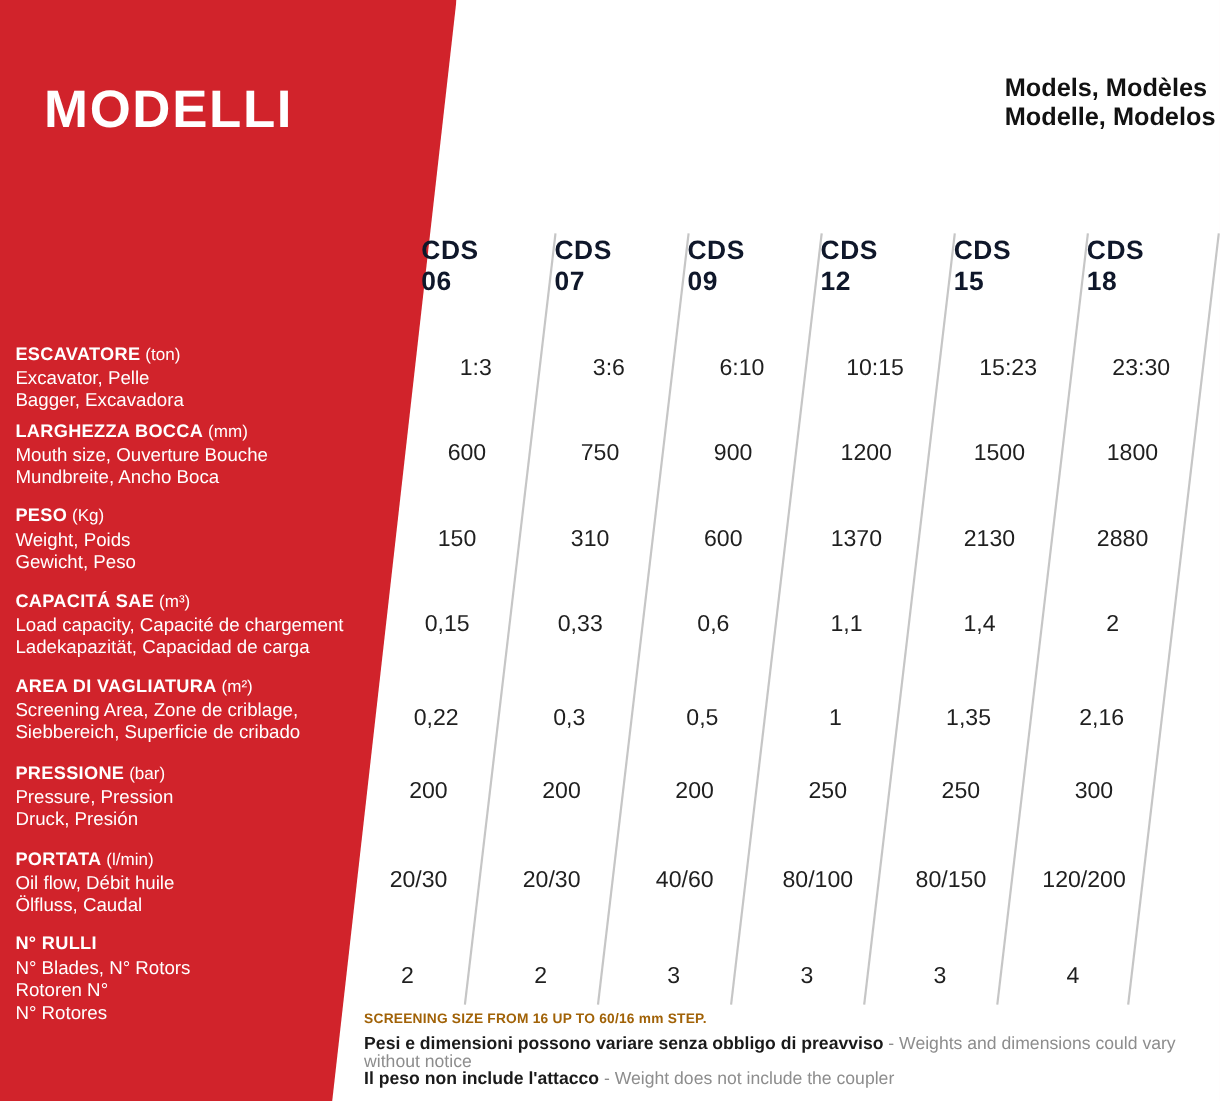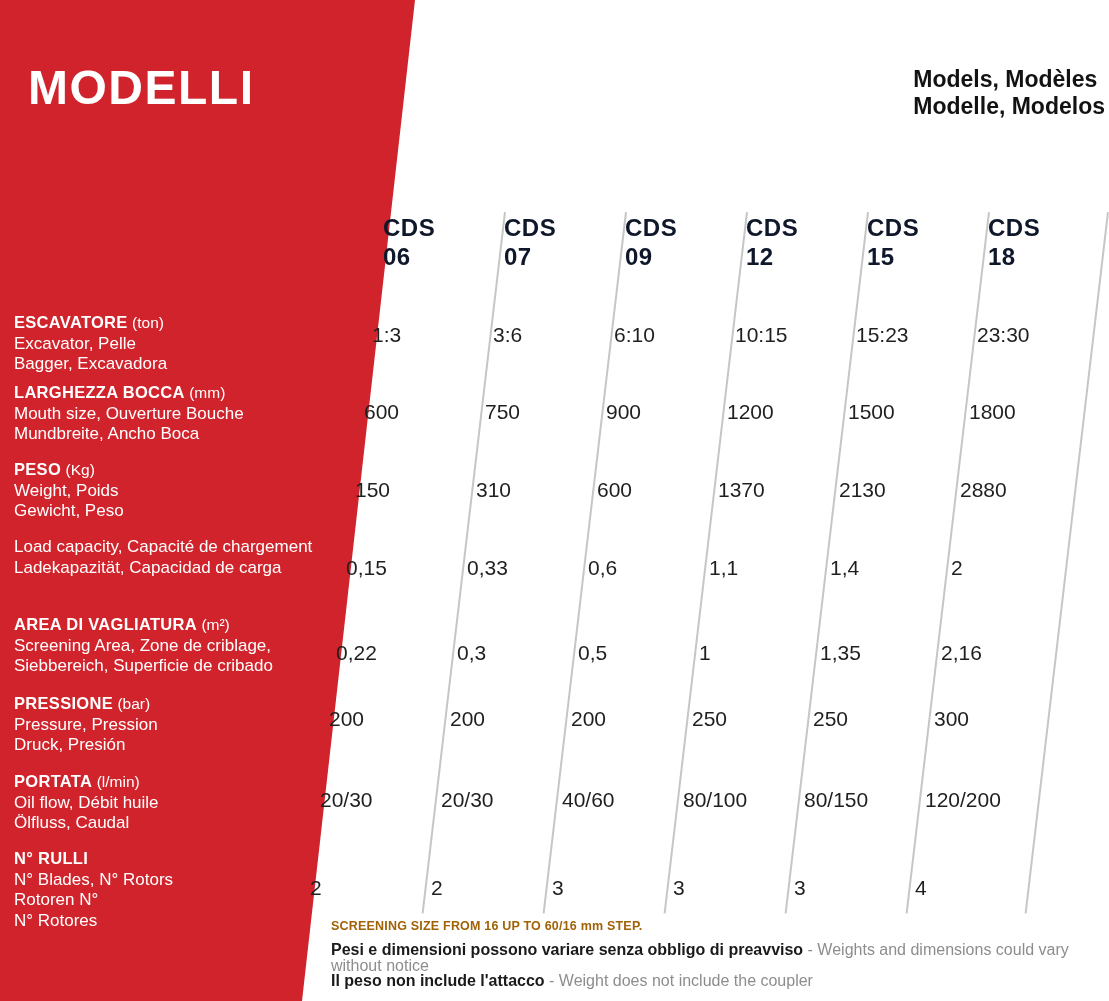"MODELLI" .title { margin: 0 -> 12px }
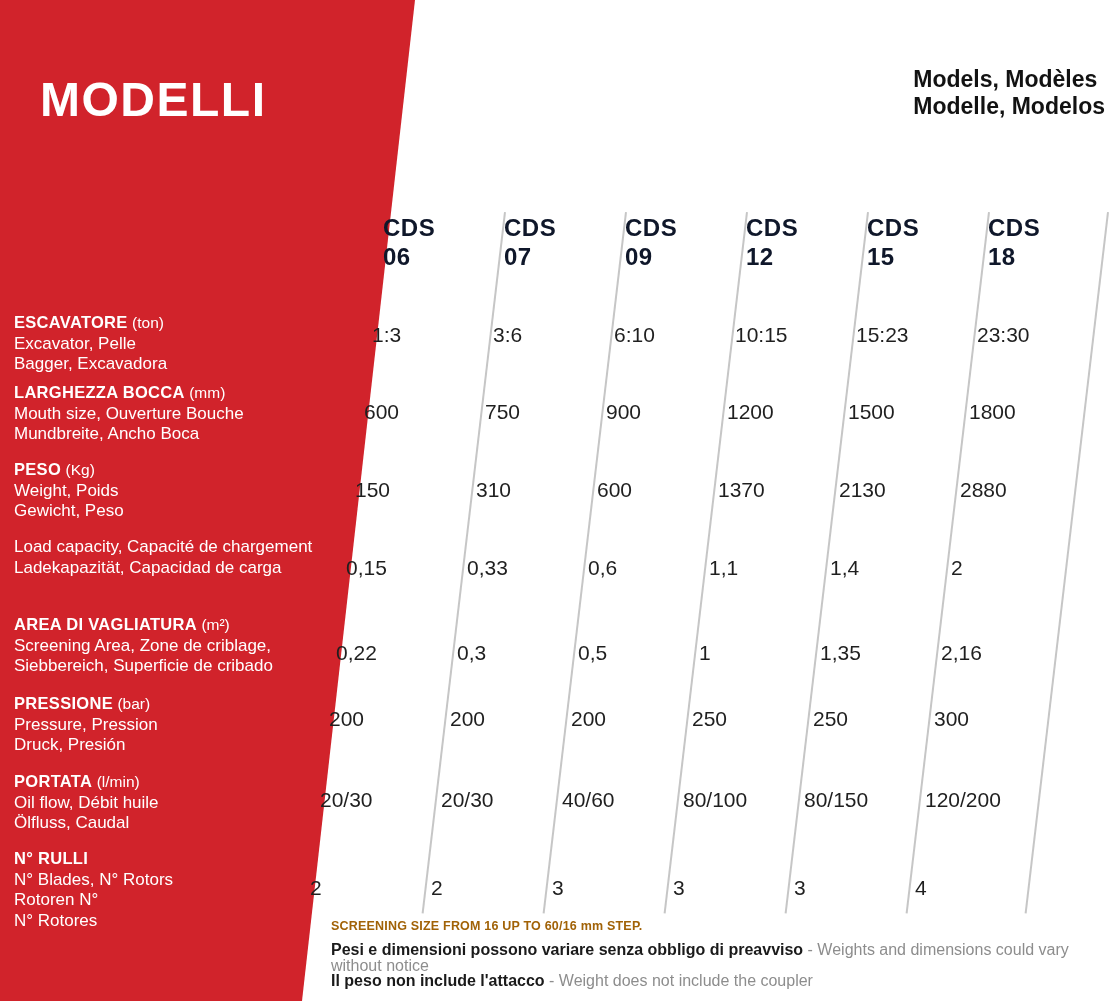"1:3" .dcell { text-align: none -> center }
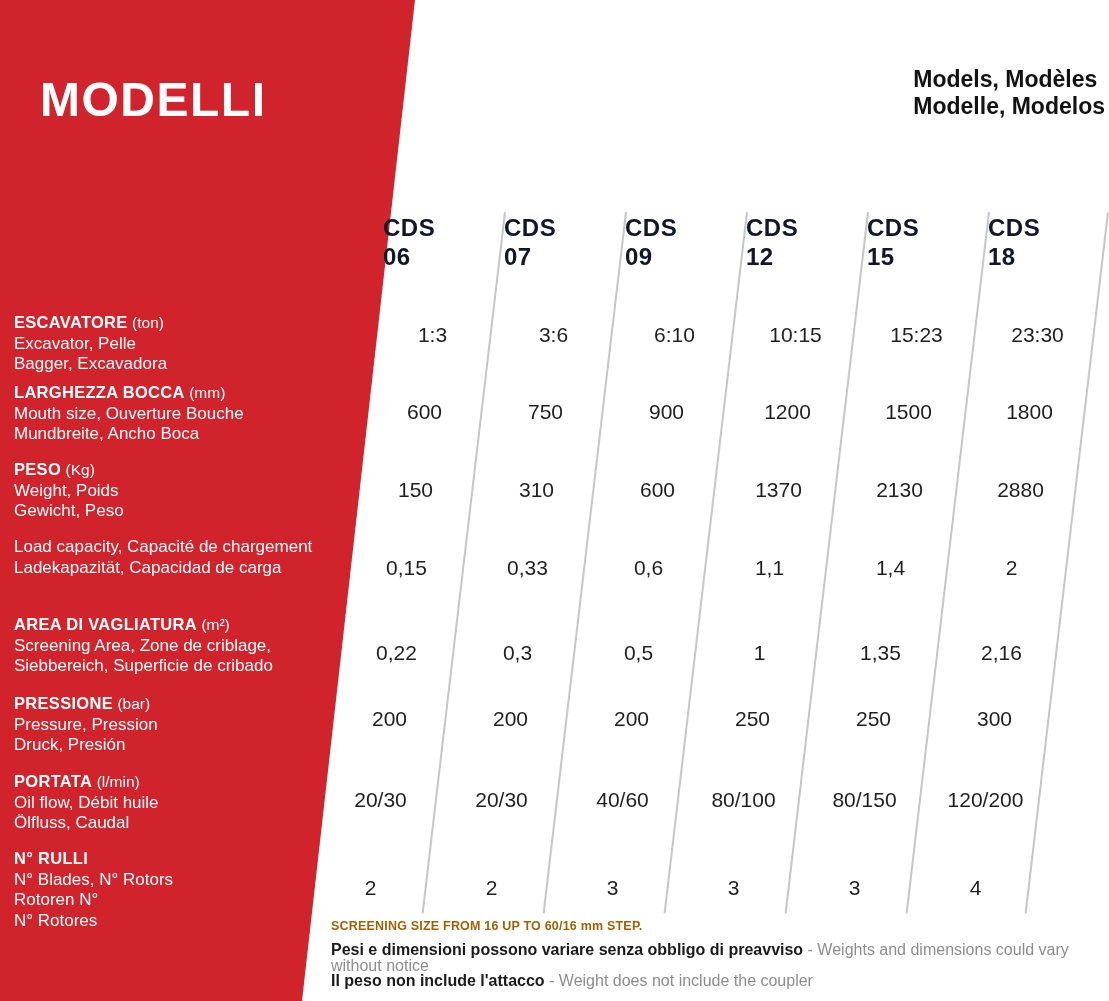"CAPACITÁ SAE (m³)" div { html: none -> <div><span>CAPACITÁ SAE</span> <span>(m³)</span></div> }
